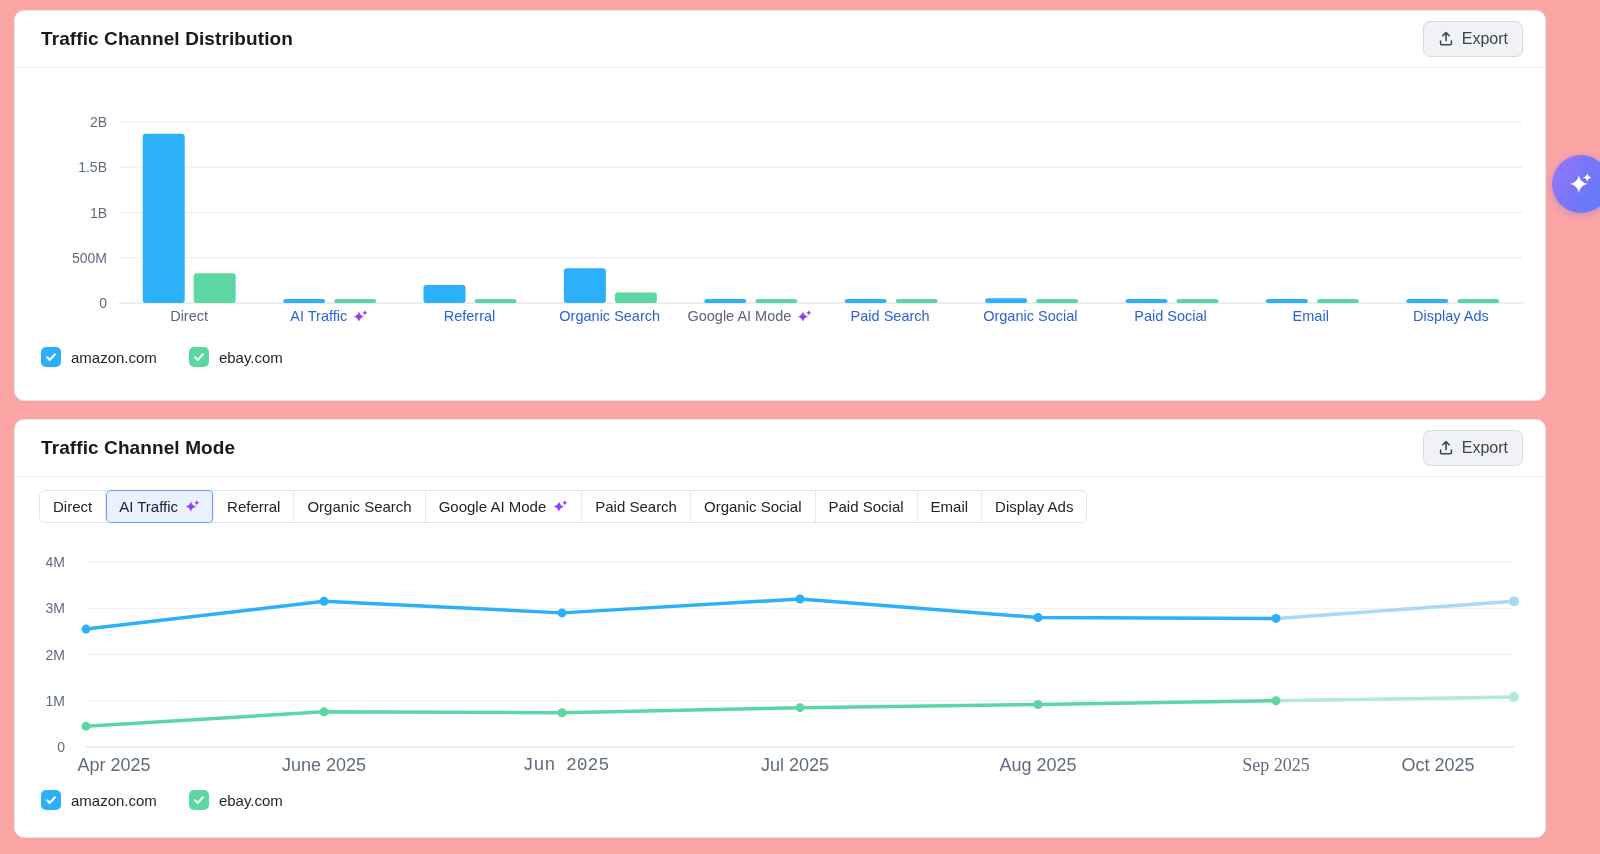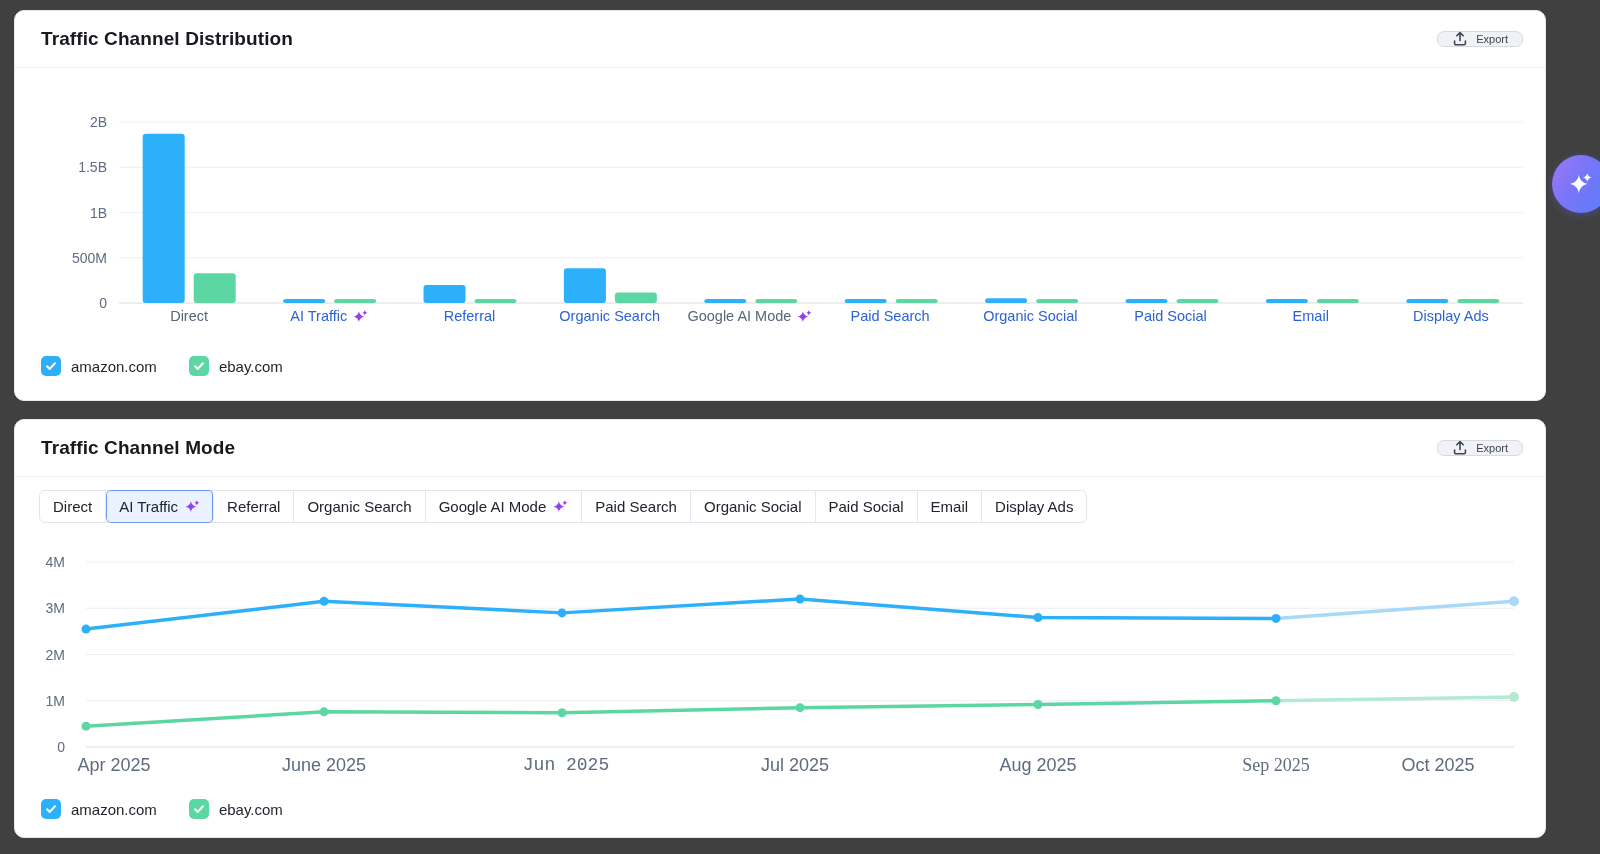"Traffic Channel Distribution" .page { background: #404040 -> #fca5a5 }
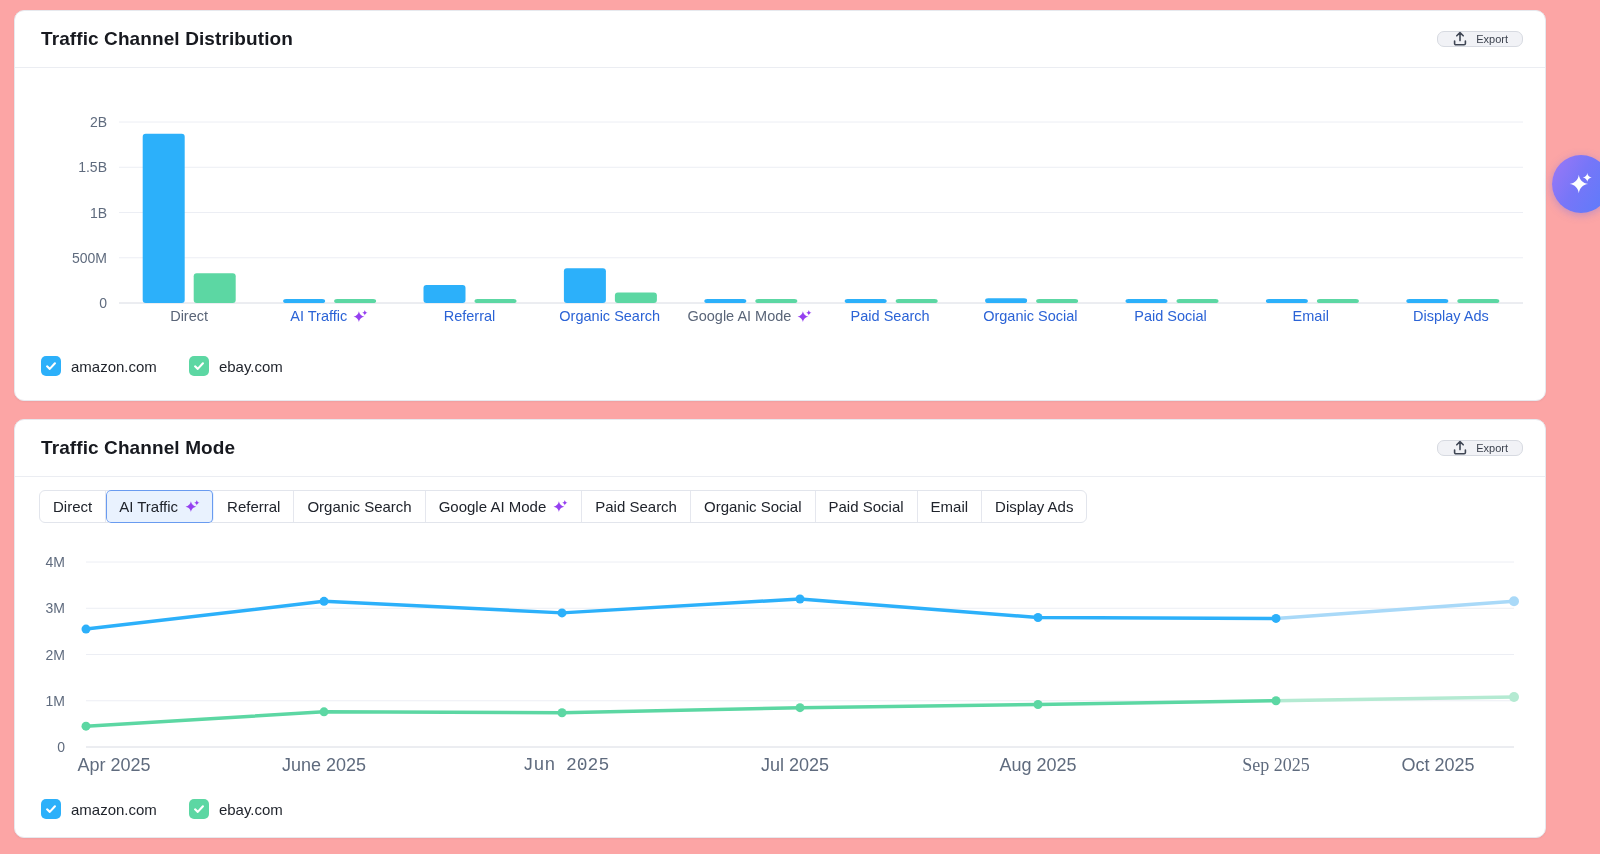"Export" .export-btn { font-size: 11px -> 16px; height: 16px -> 36px }
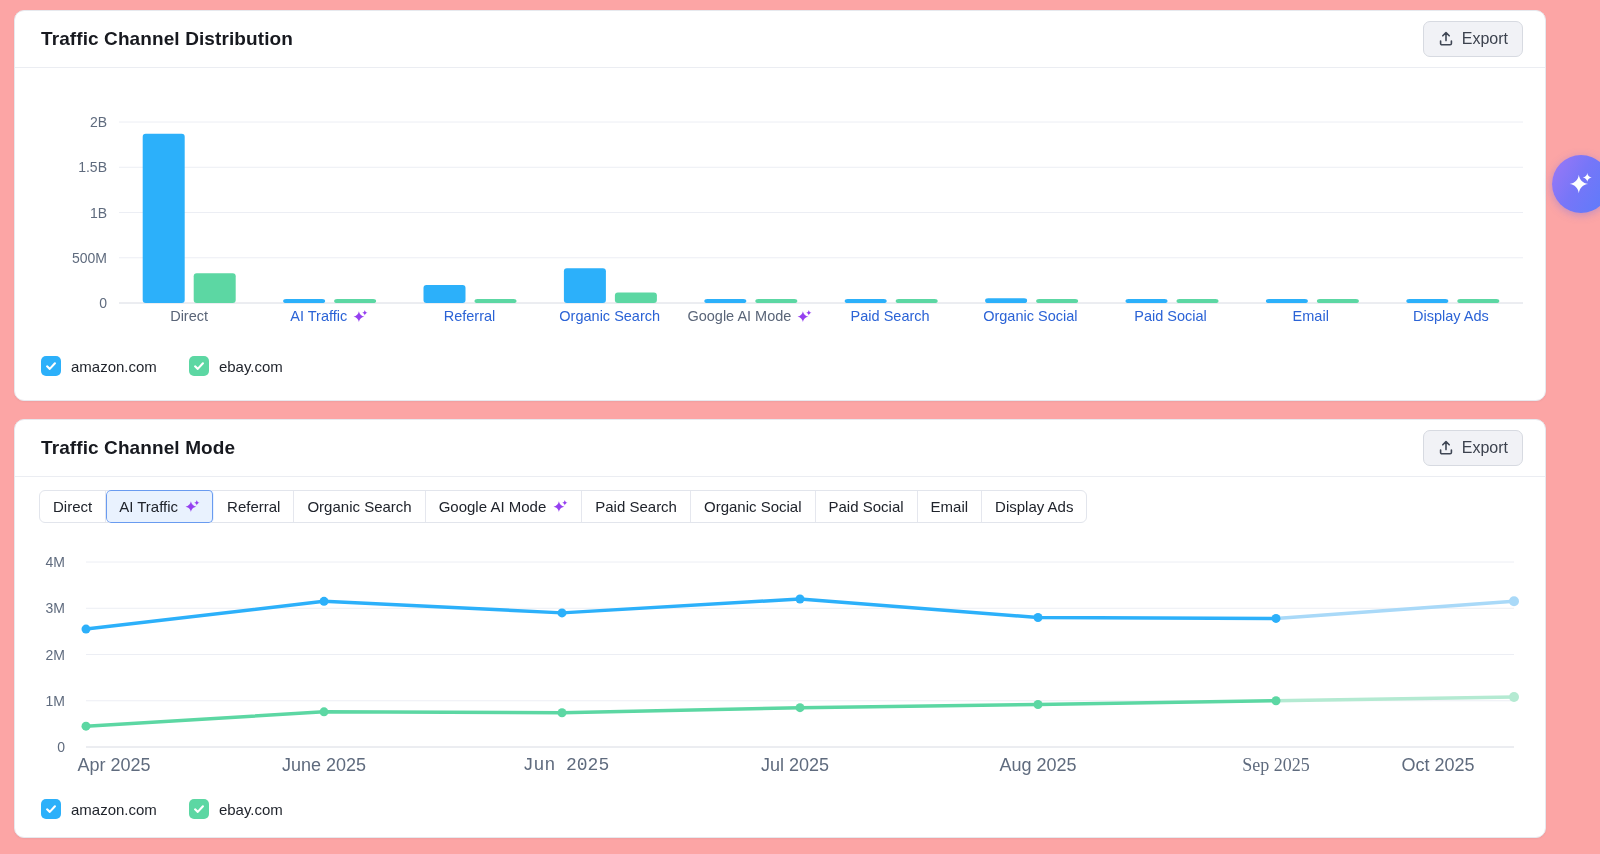"amazon.com" .legend { margin: 24px 0 0 26px -> 15px 0 0 26px }
